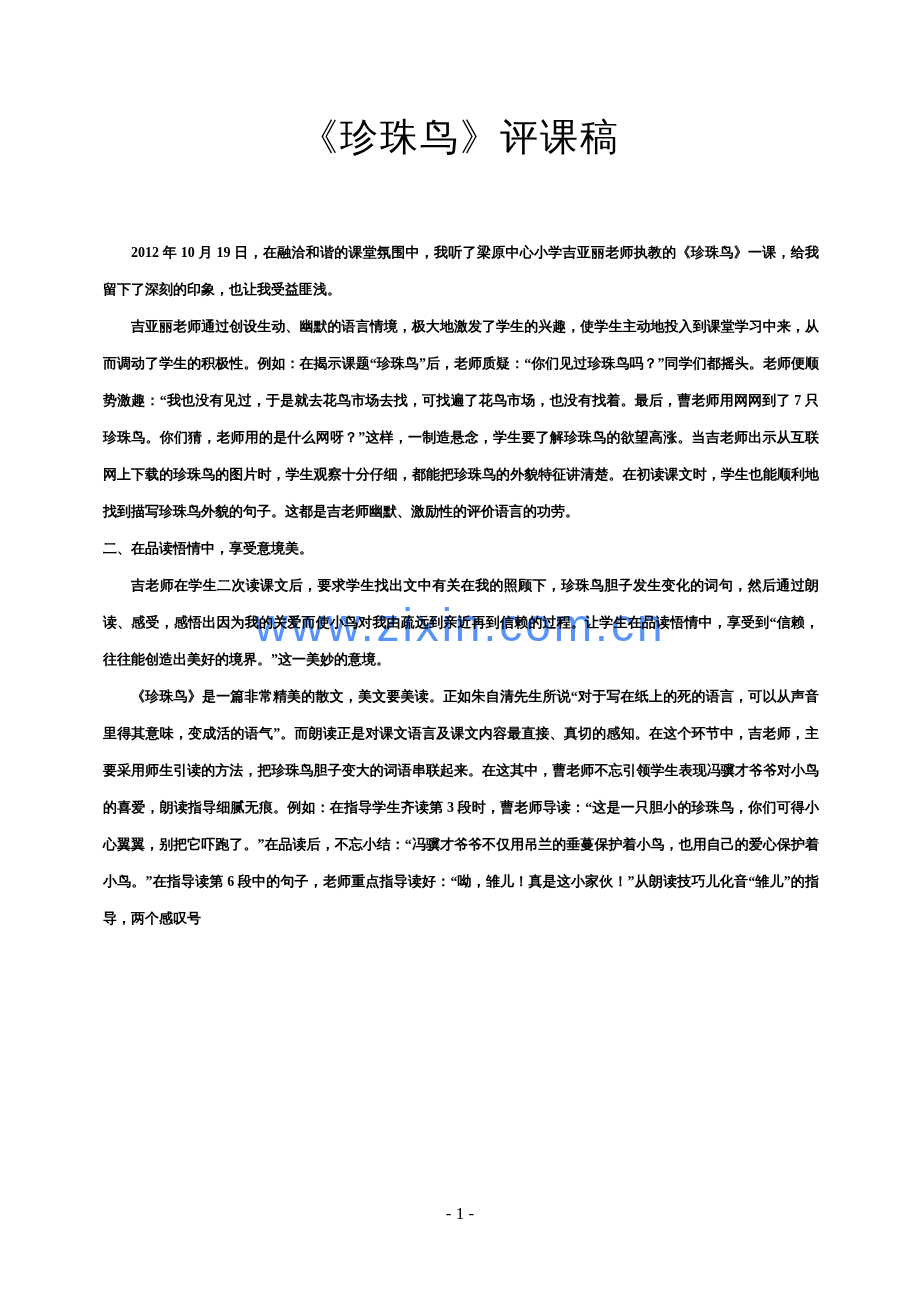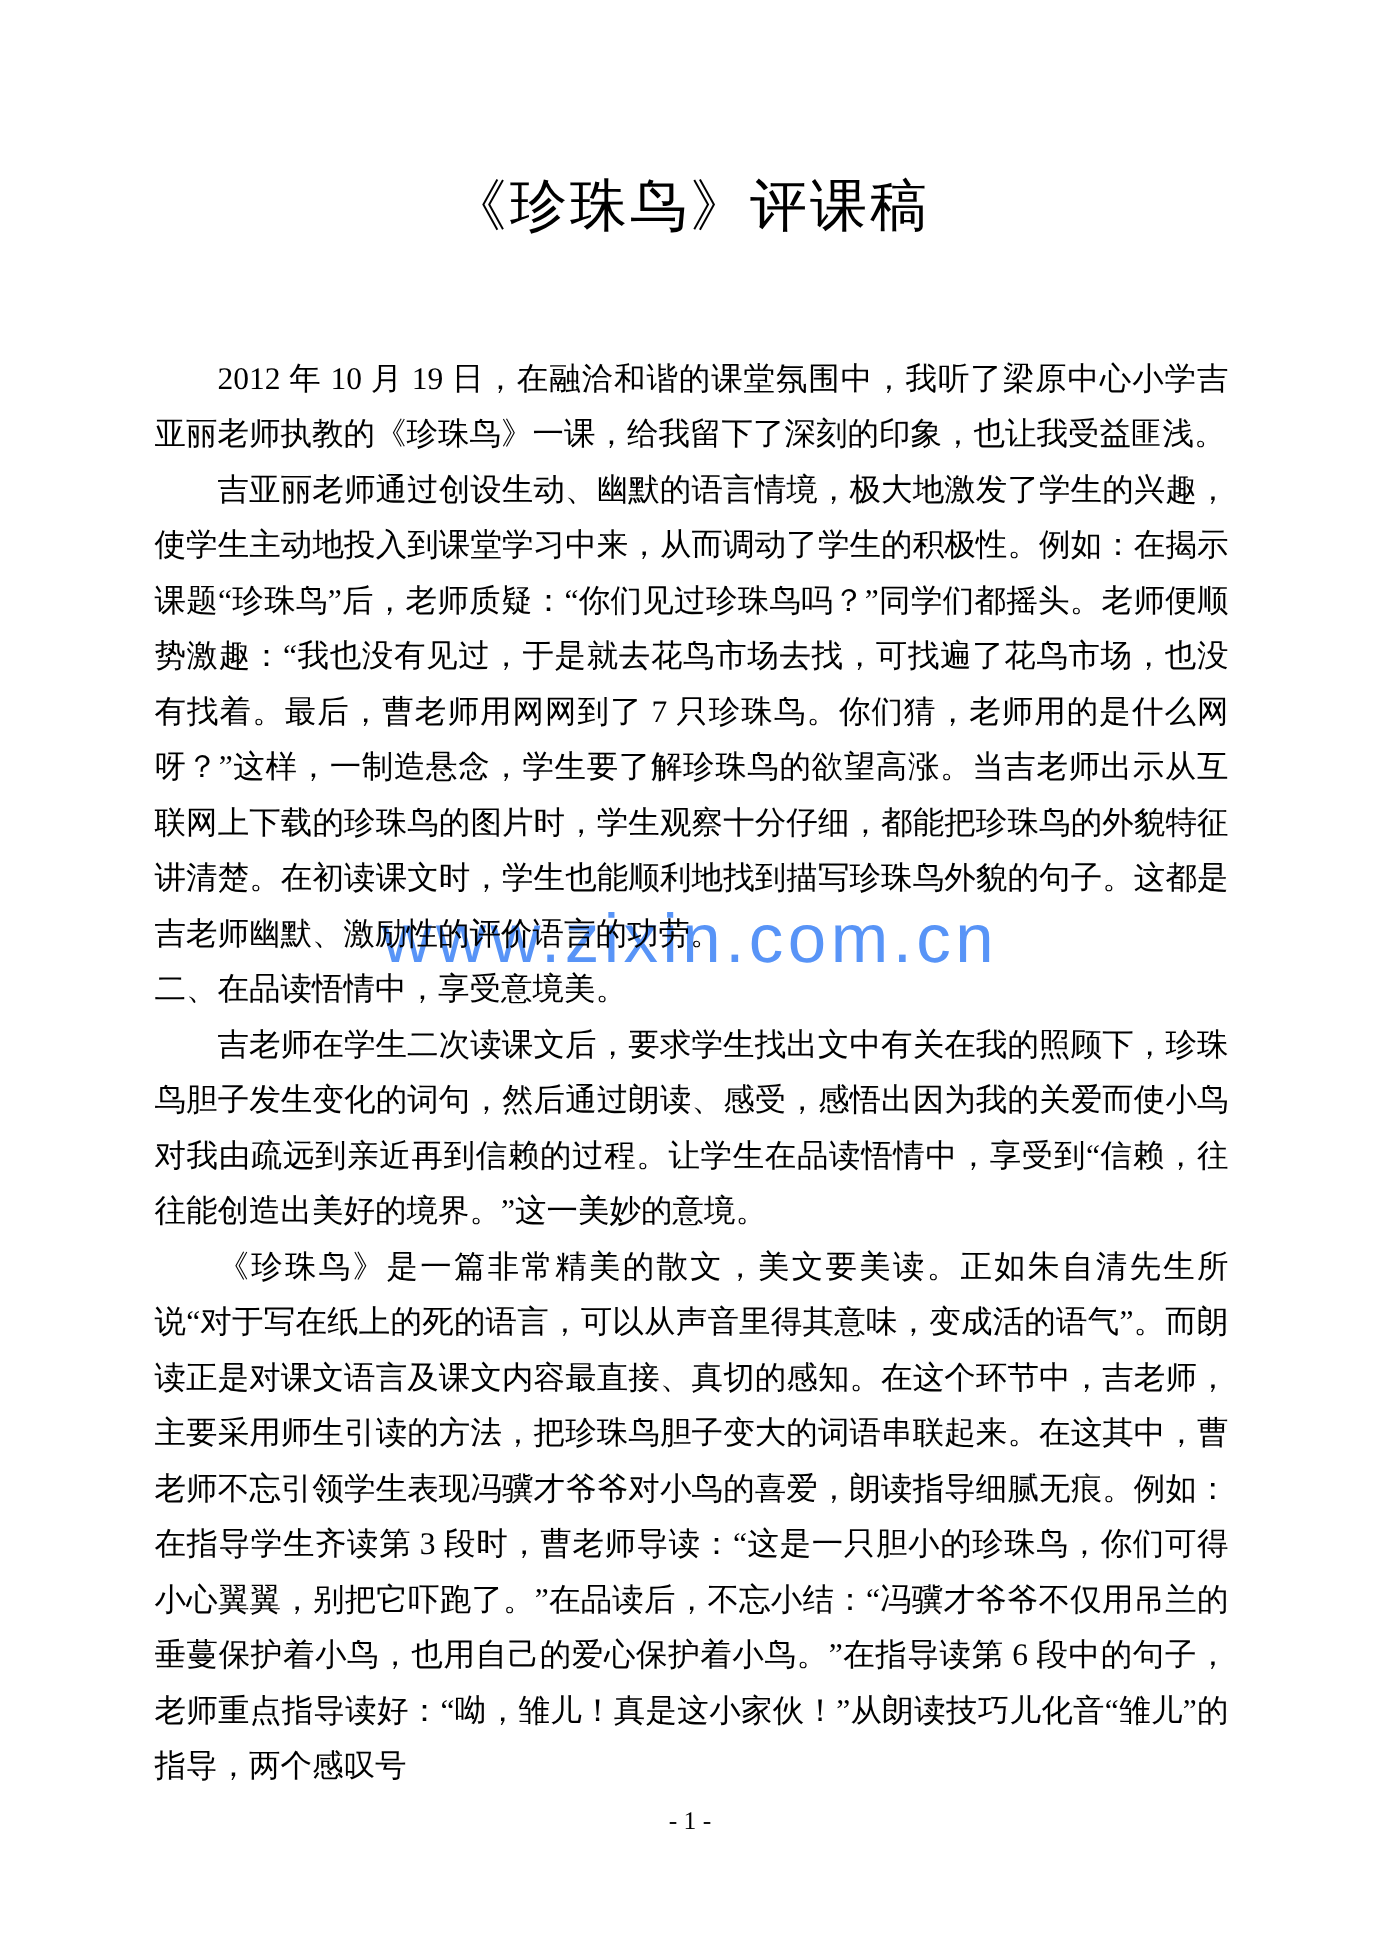"2012 年 10 月 19" .doc-body { font-size: 21px -> 14px; font-weight: none -> bold }
